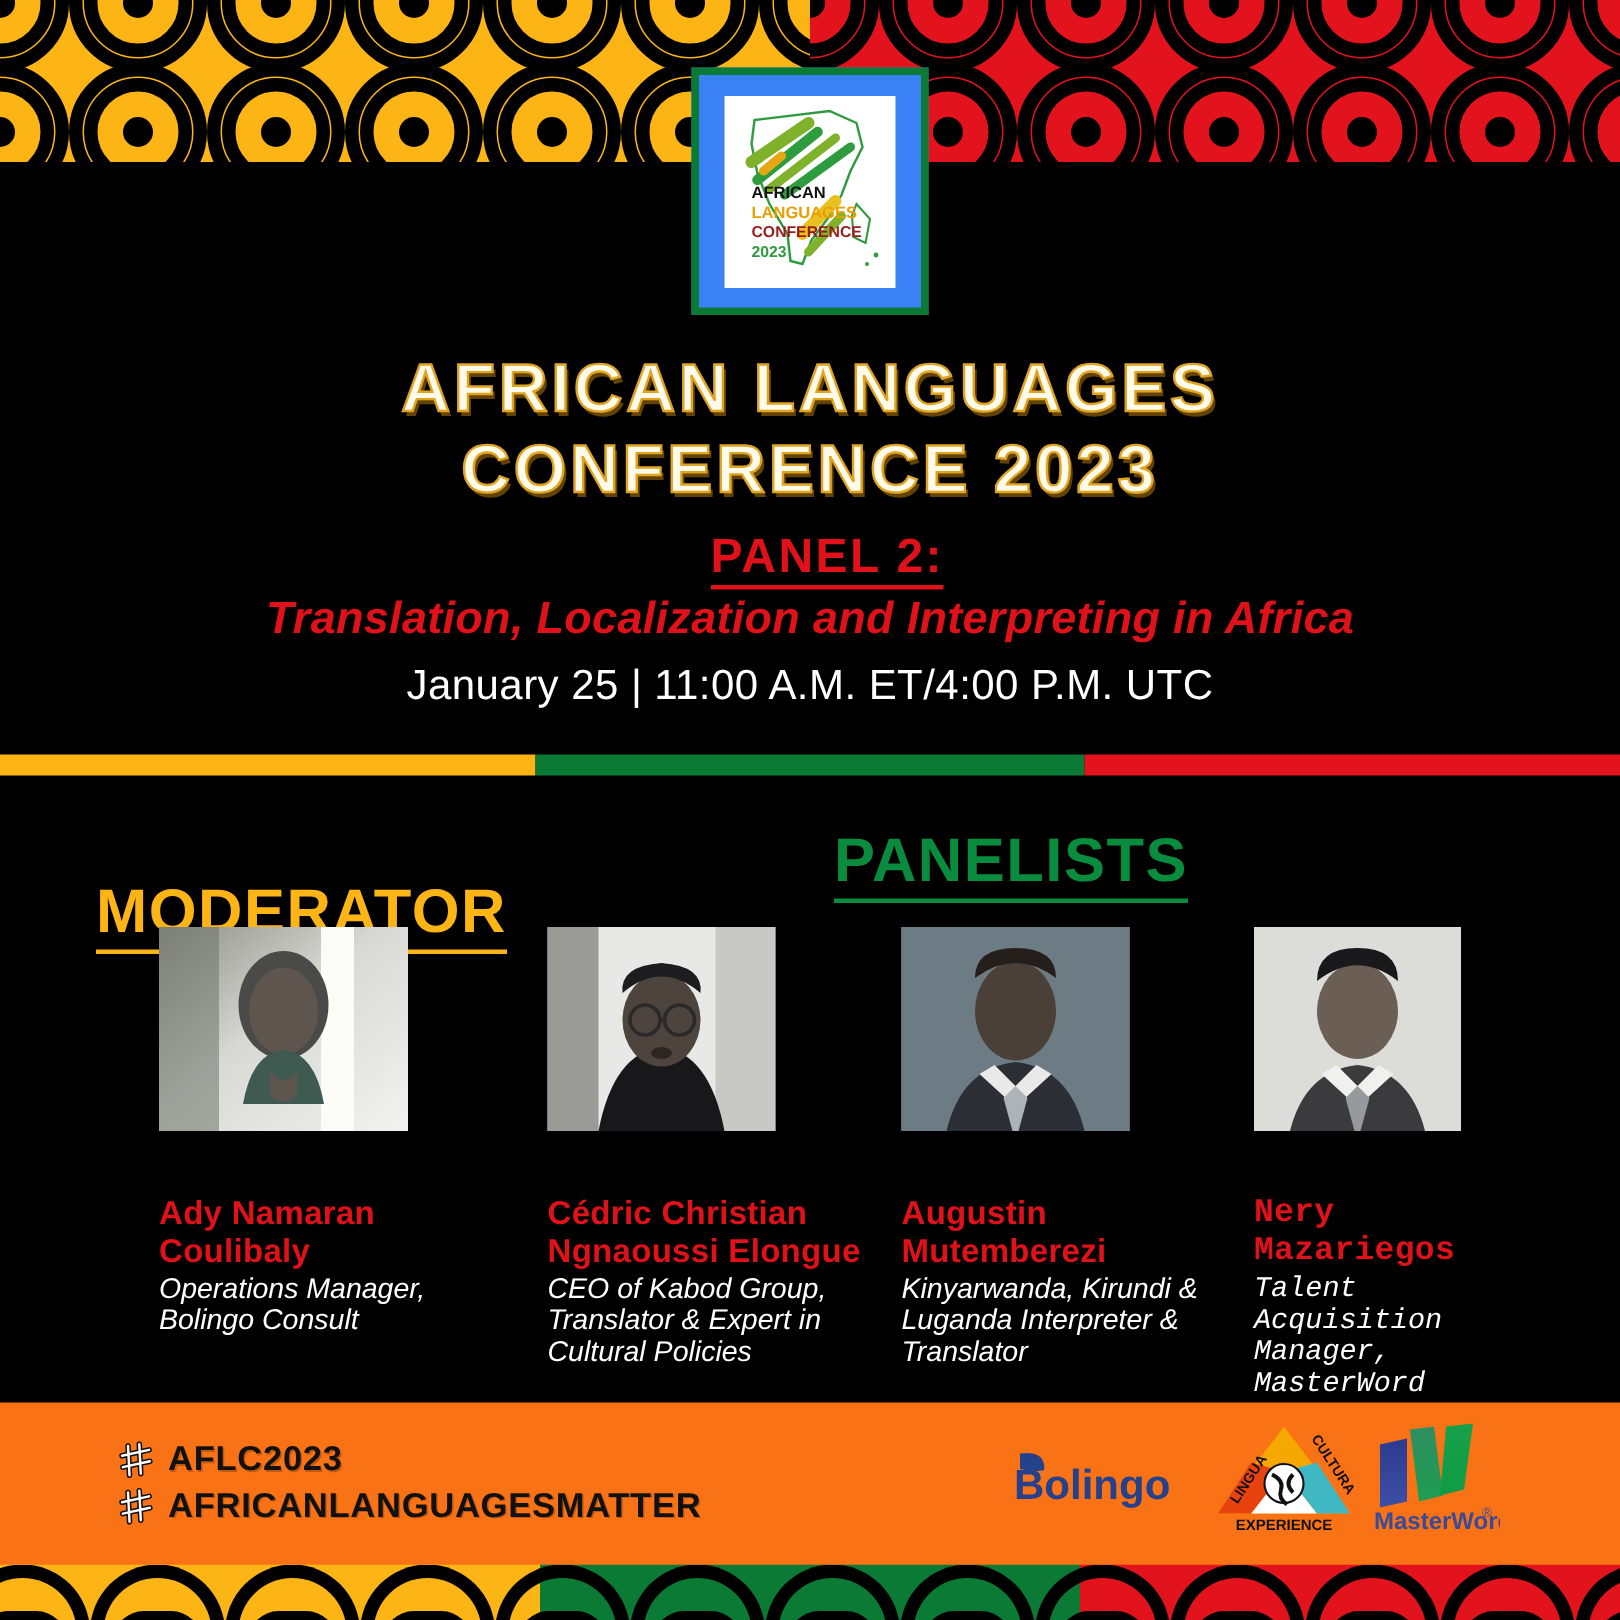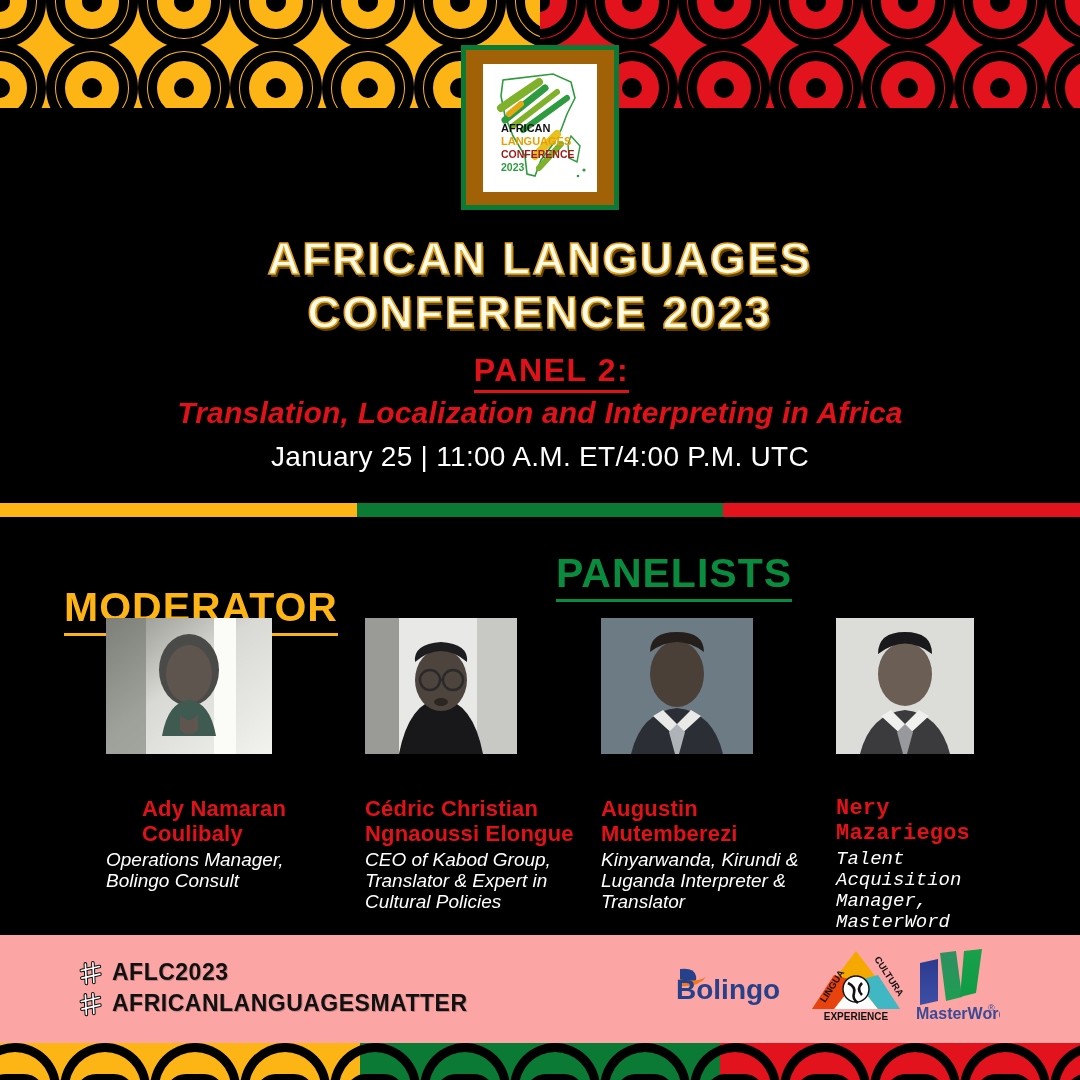"AFRICAN" .logo-badge { background: #a16207 -> #3b82f6 }
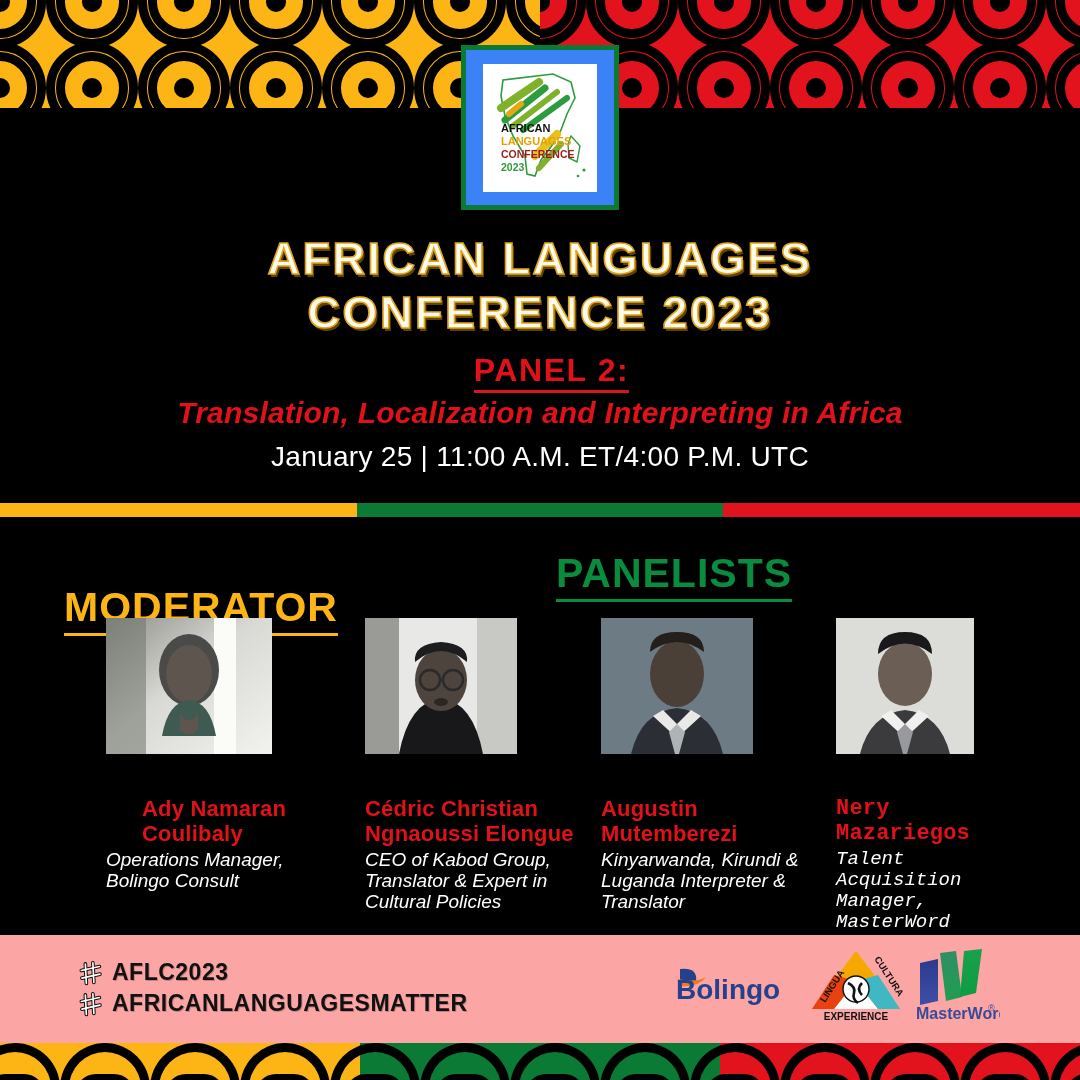"Ady Namaran Coulibaly" .p1 .p-name { margin-left: 36px -> none }
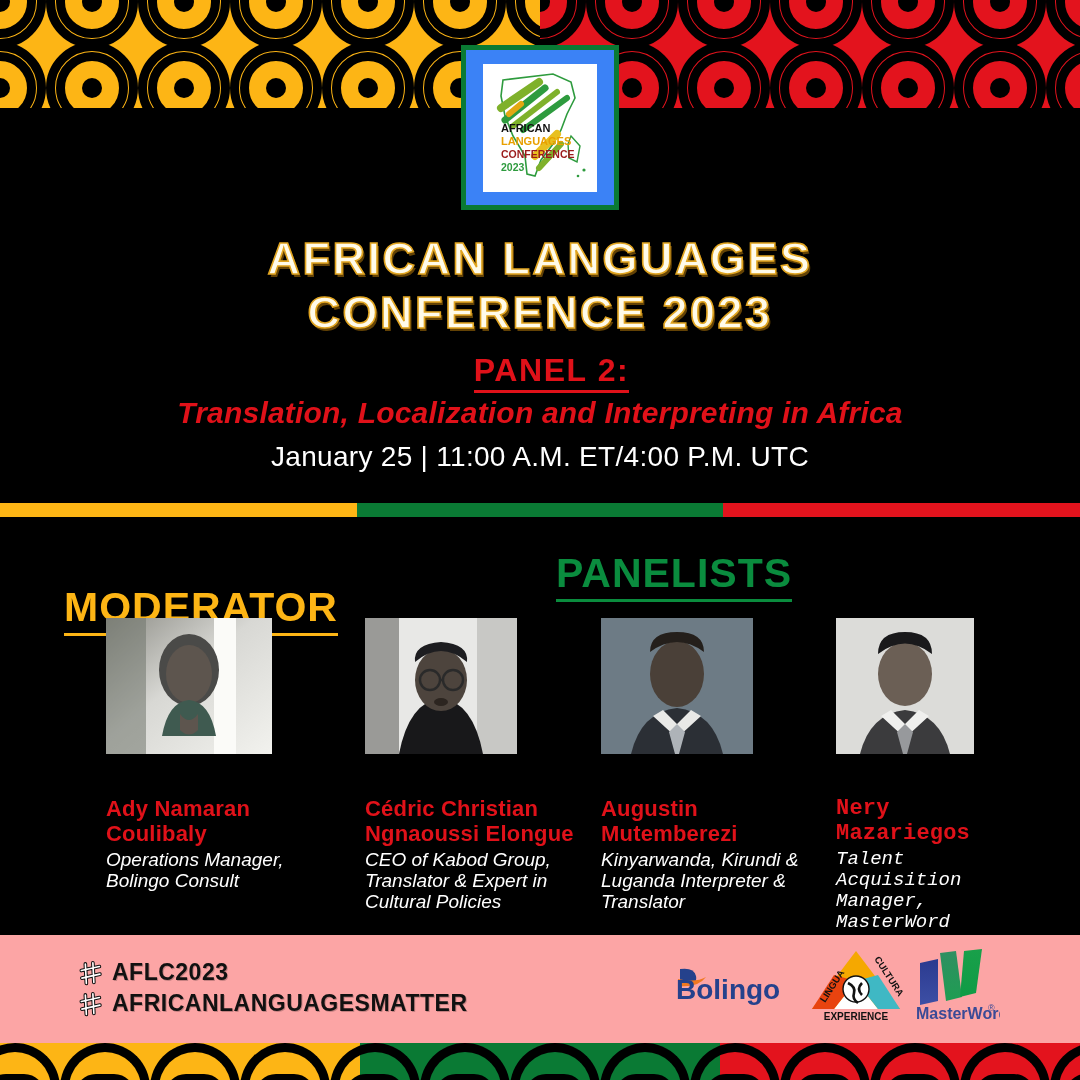"AFLC2023" .footer { background: #fca5a5 -> #f97316 }
